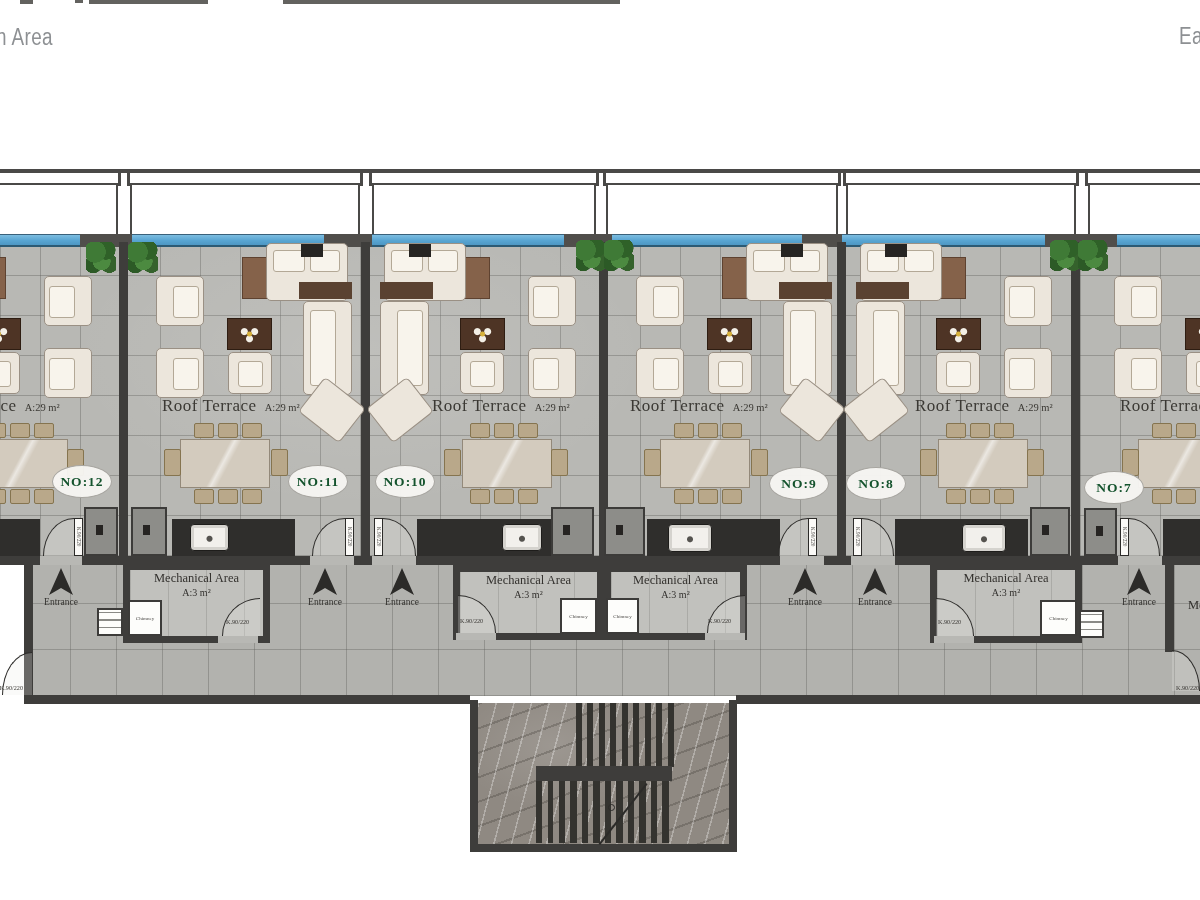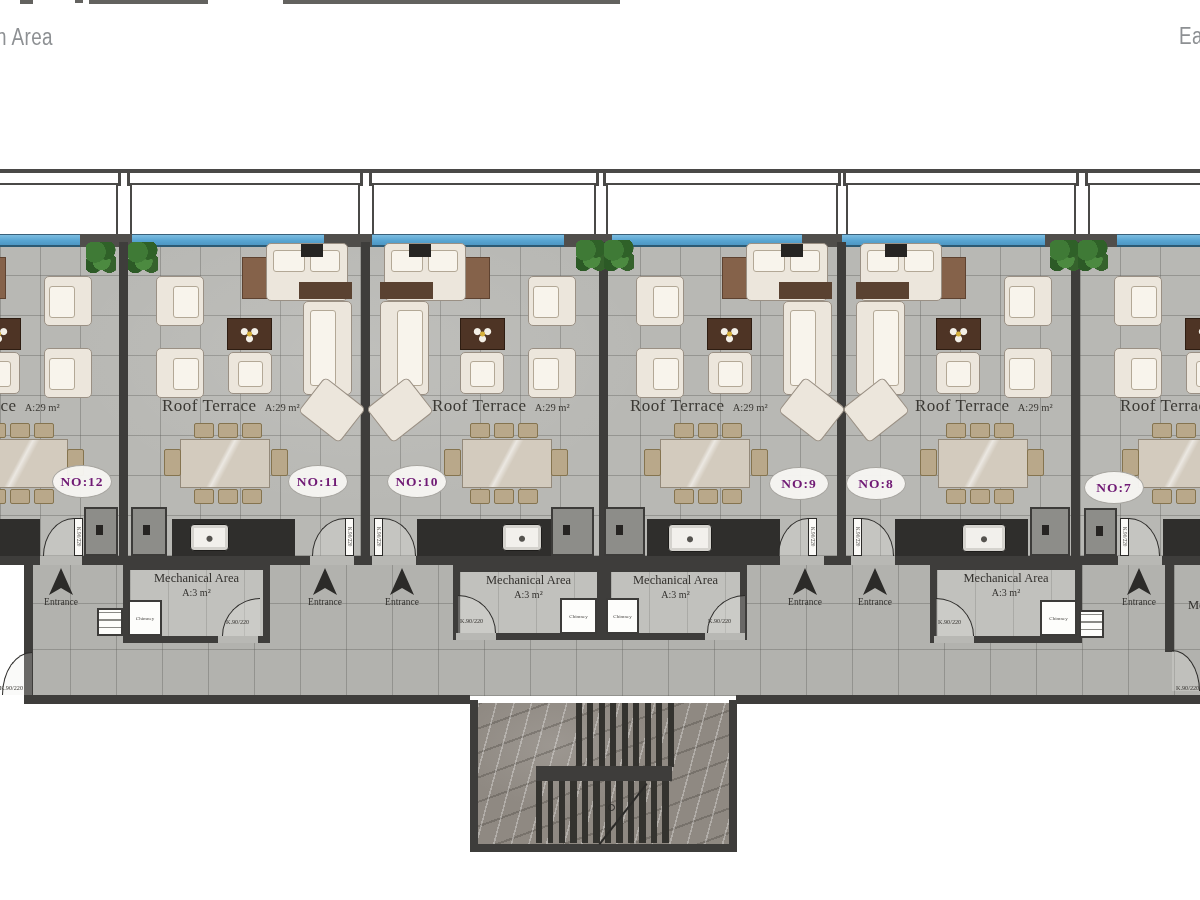"NO:12" .badge { color: #701a75 -> #14532d }
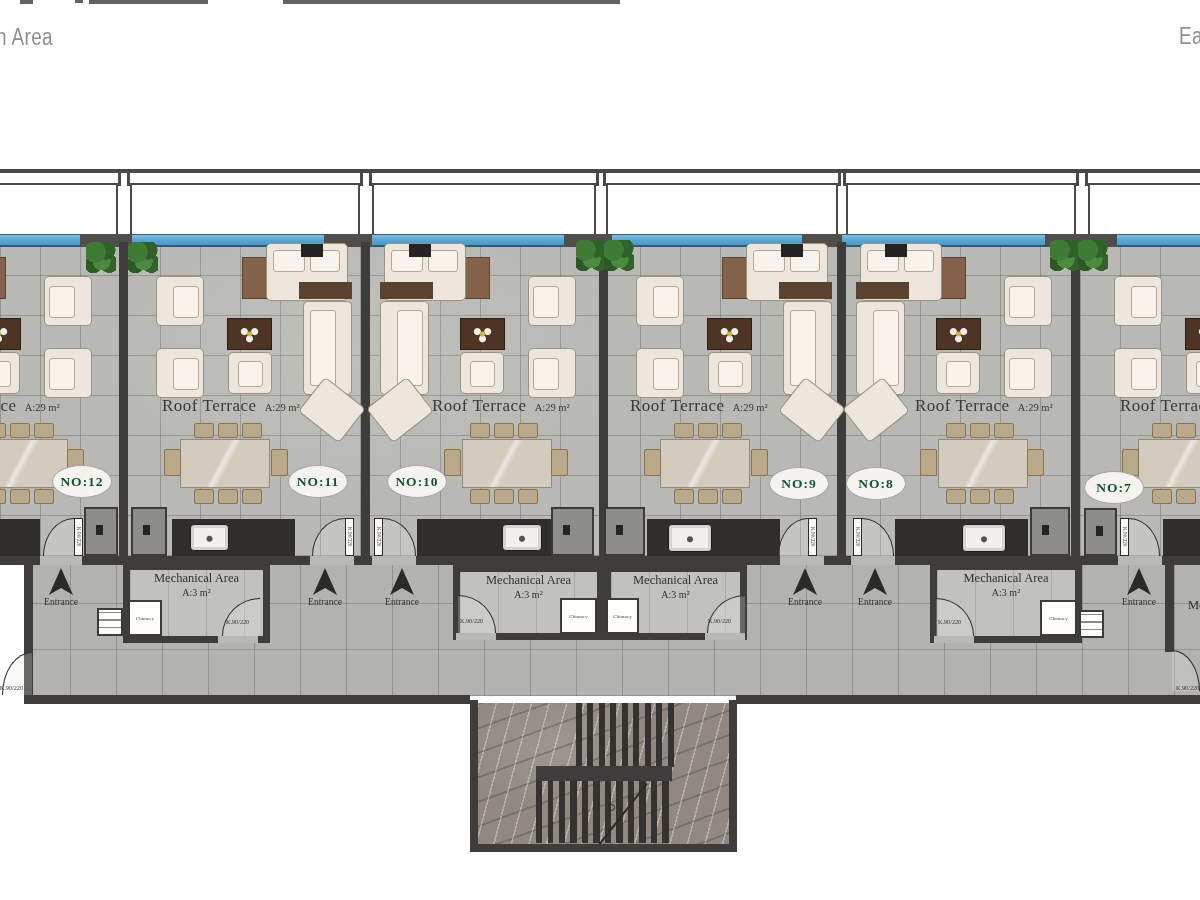"NO:10" div.badge { left: 387px -> 375px }
